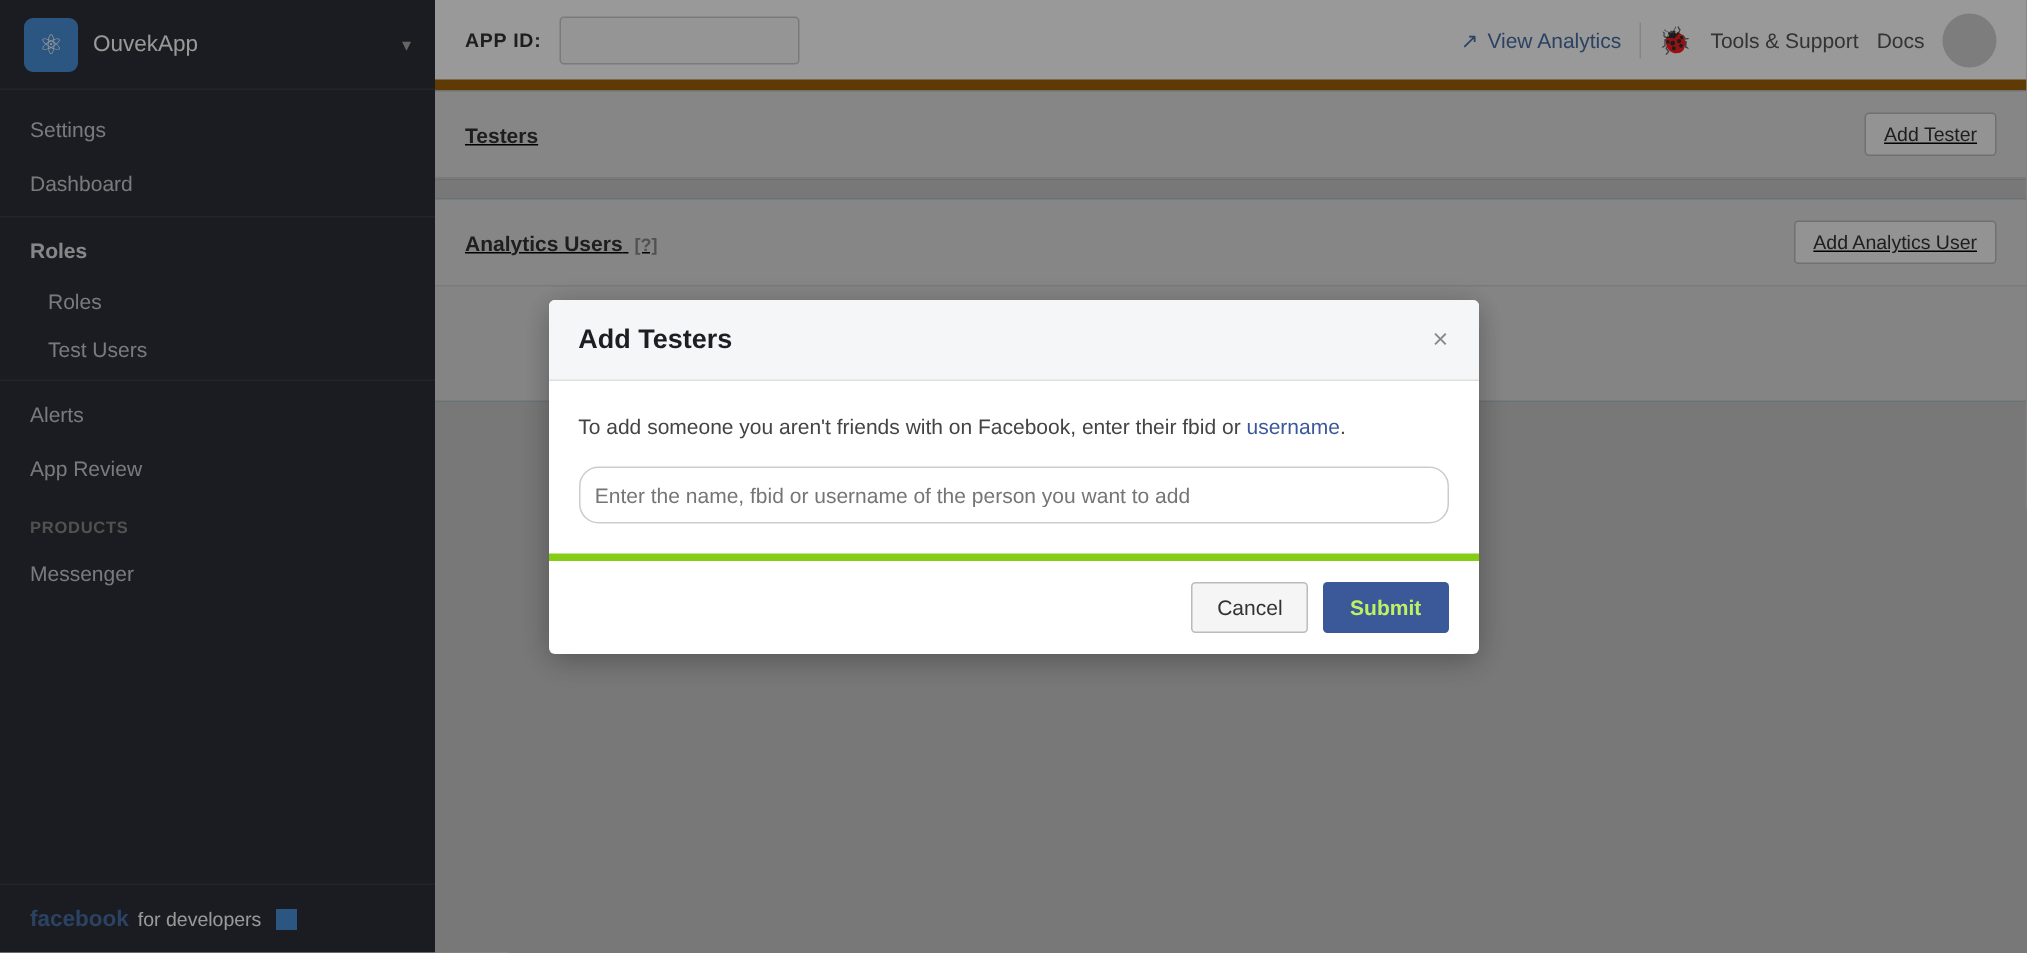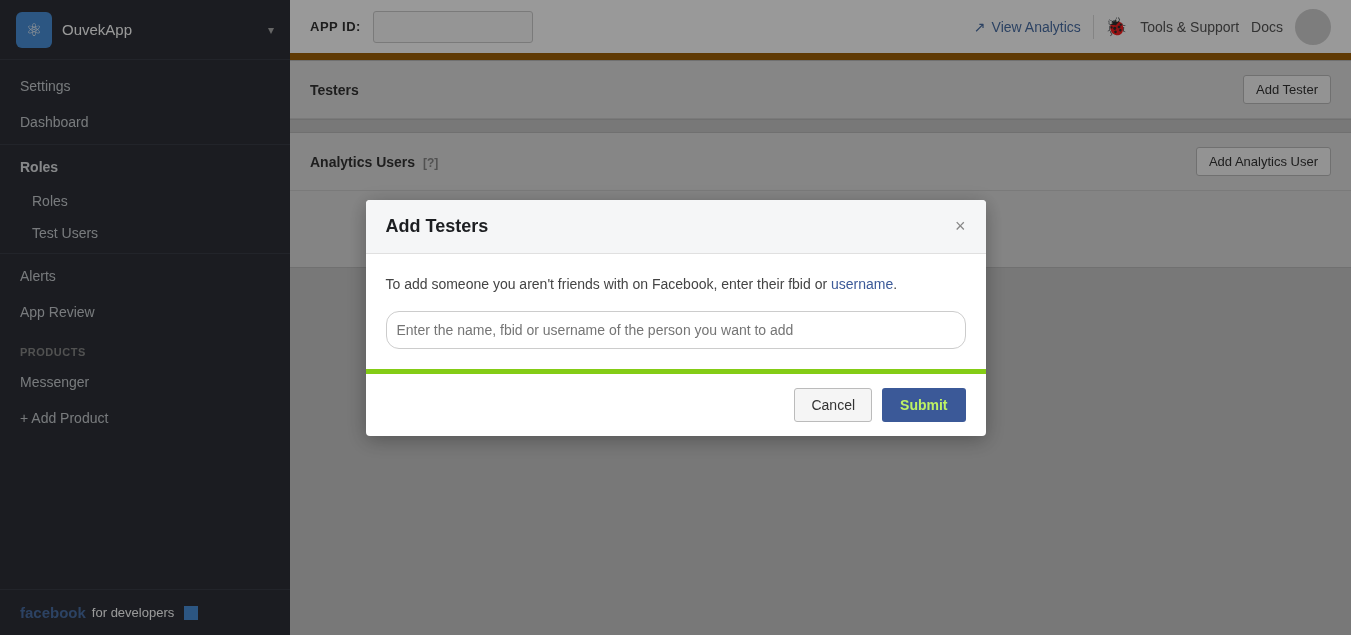"Testers" .section-card { text-decoration: none -> underline }
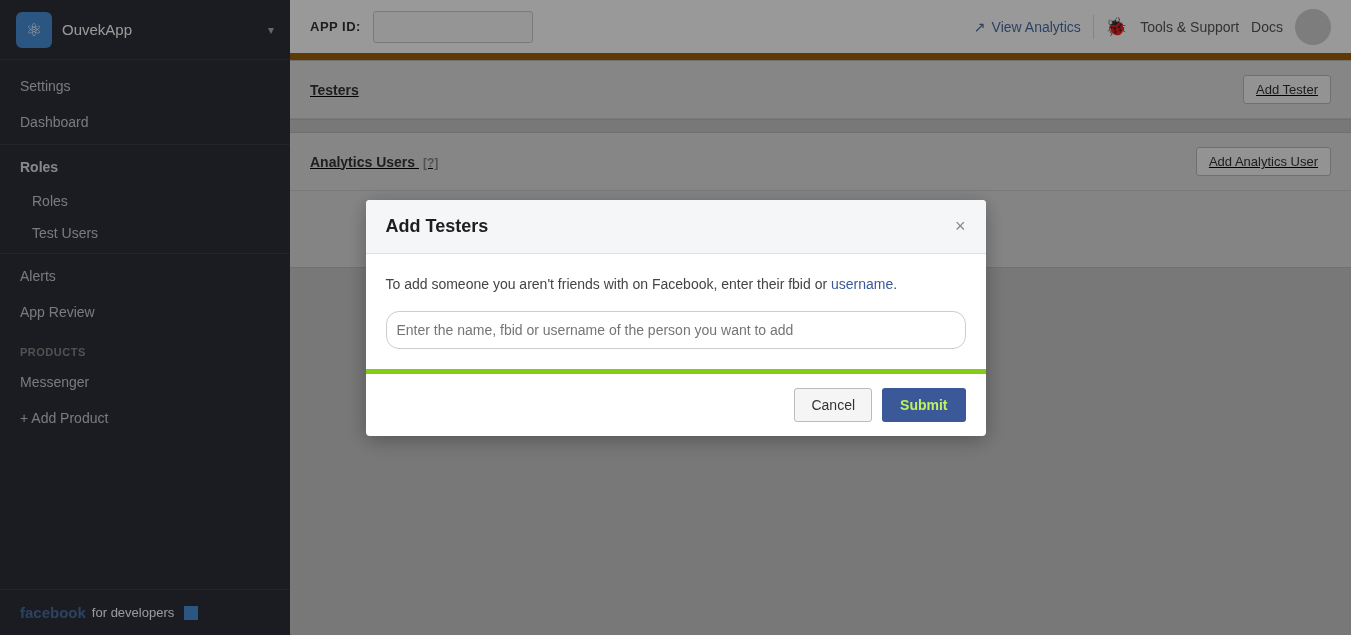"+ Add Product" div.sidebar-nav-item { html: <div>+ Add Product</div> -> none }
